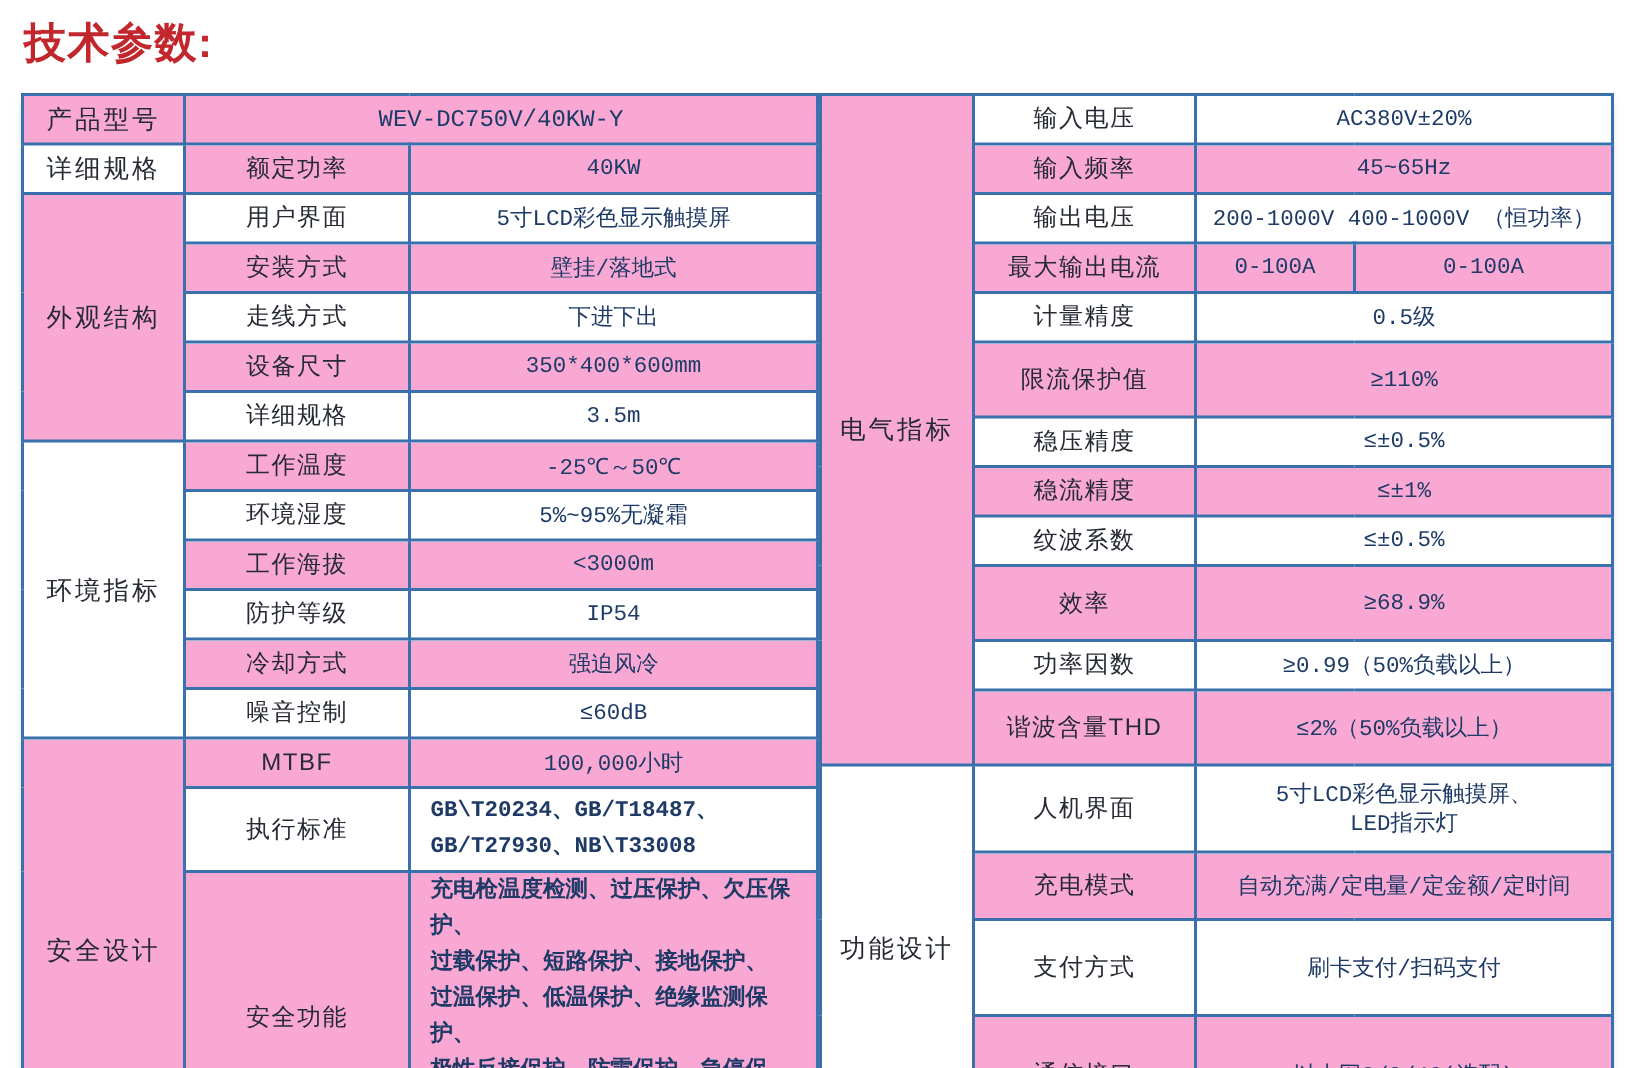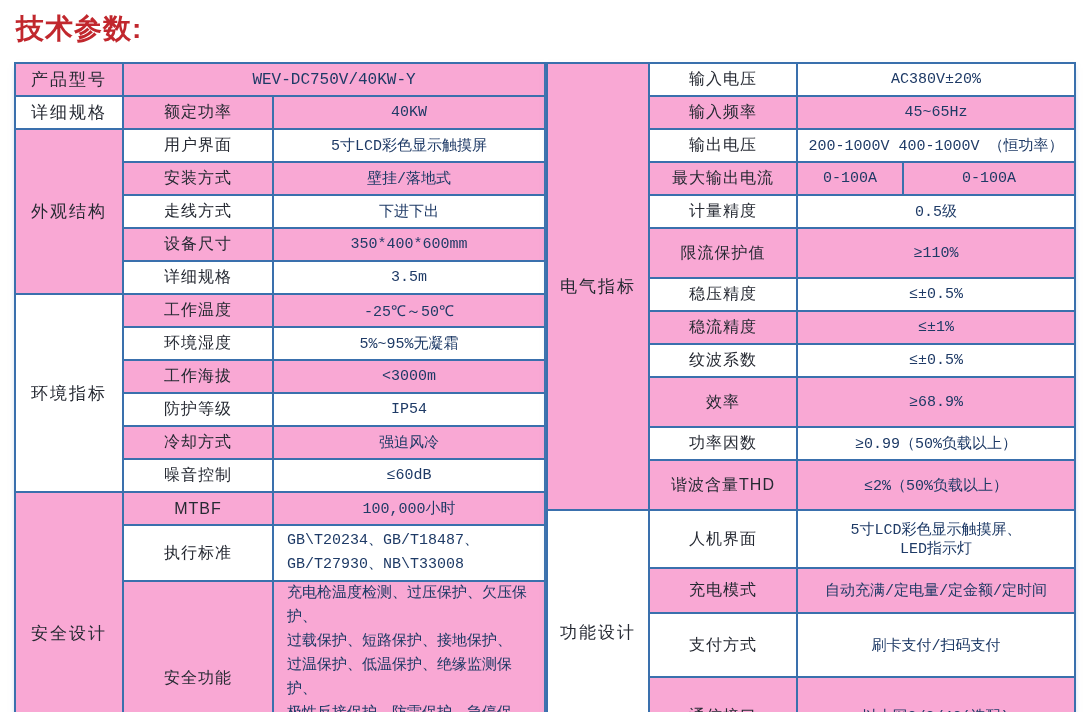"GB\T20234、GB/T18487、" .left { font-weight: none -> bold }
